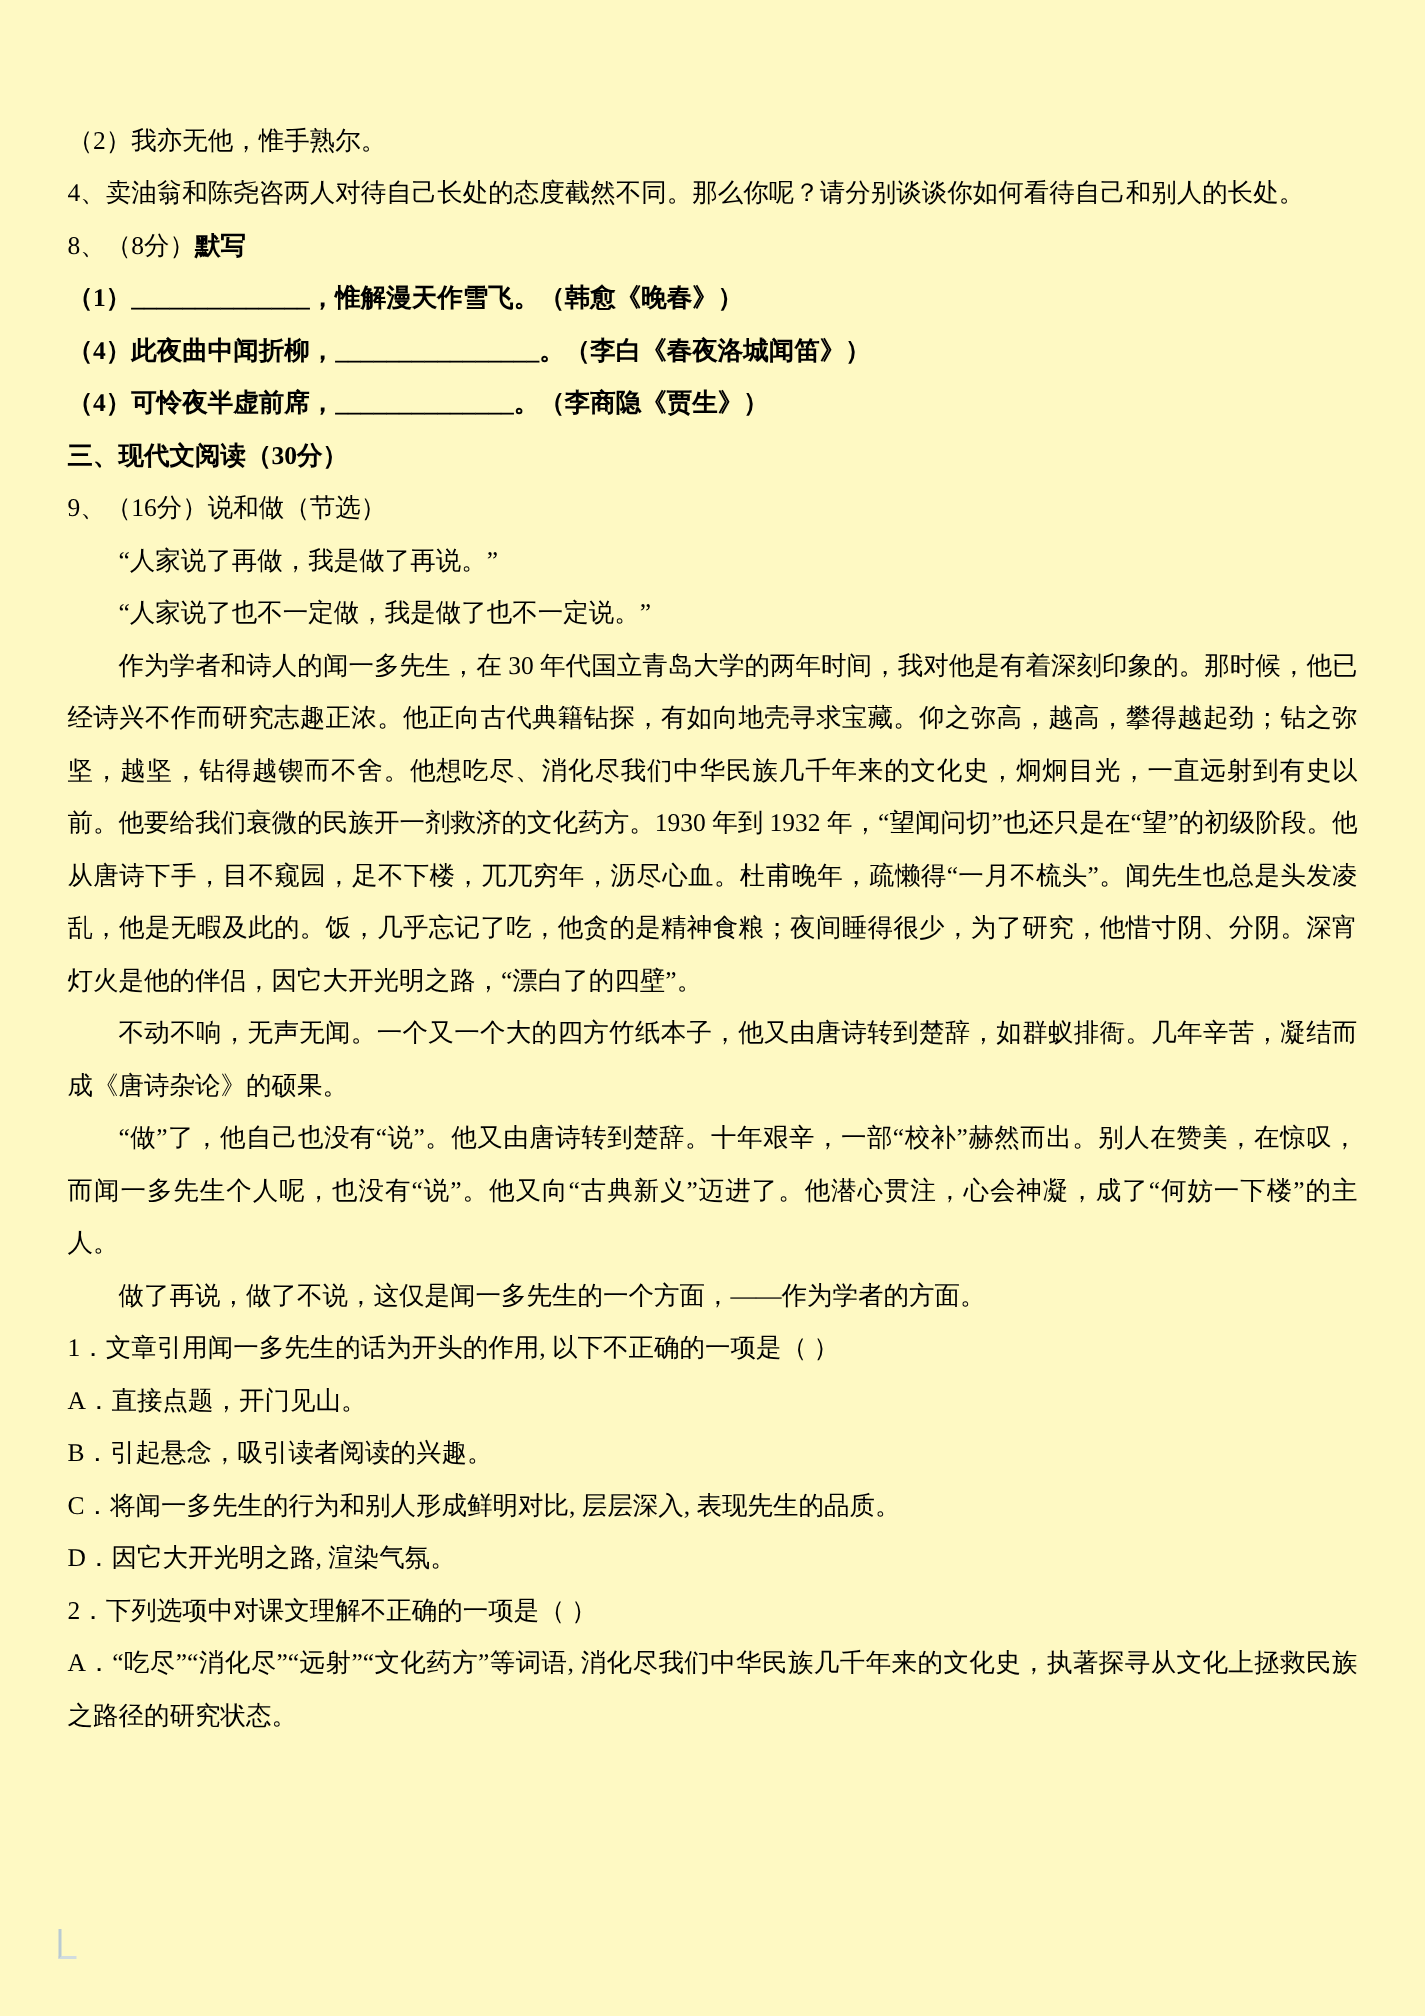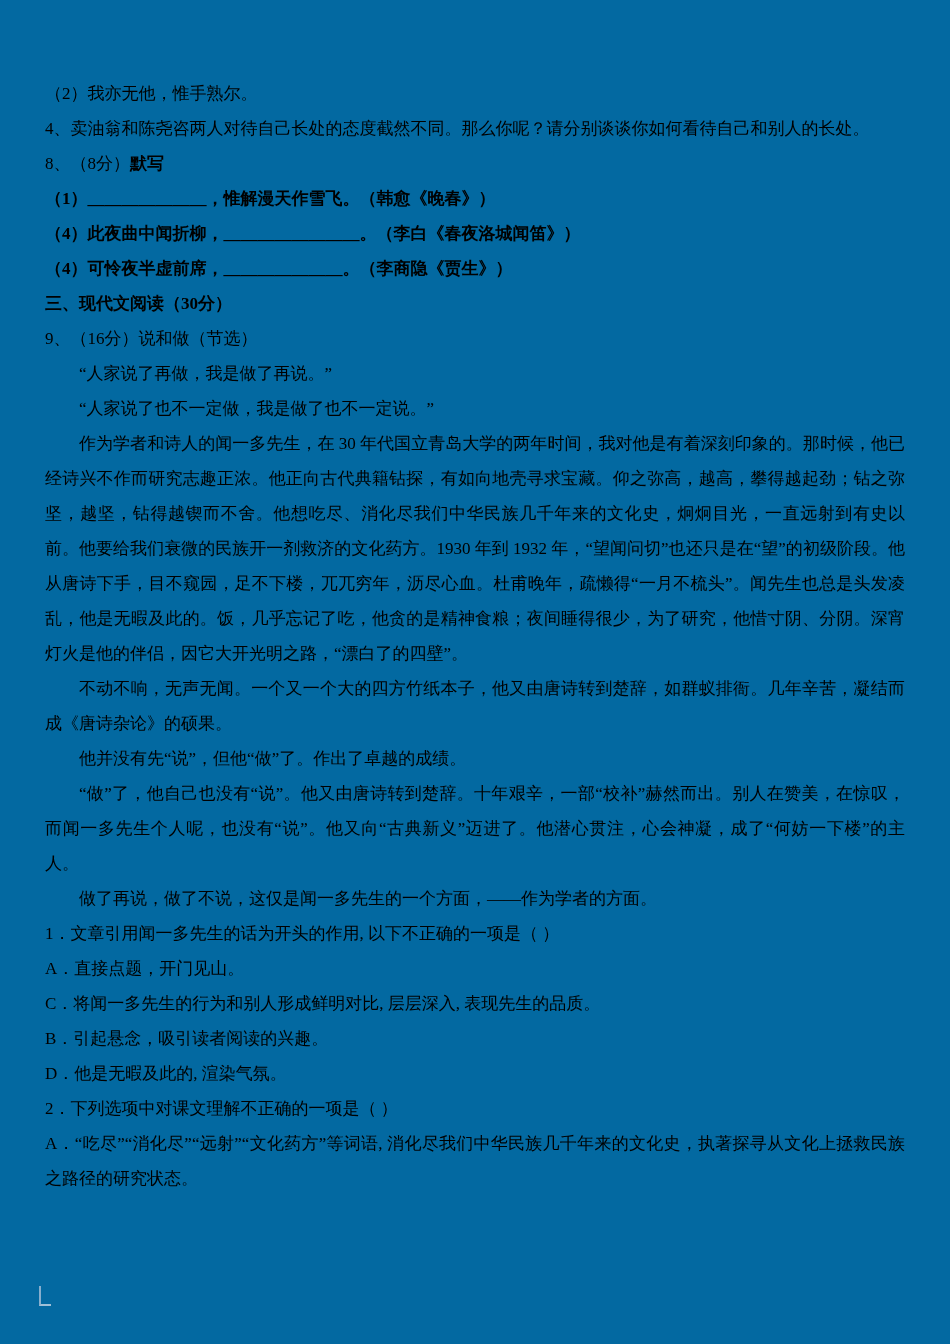"（2）我亦无他，惟手熟尔。" .page { background: #0369a1 -> #fef9c3 }
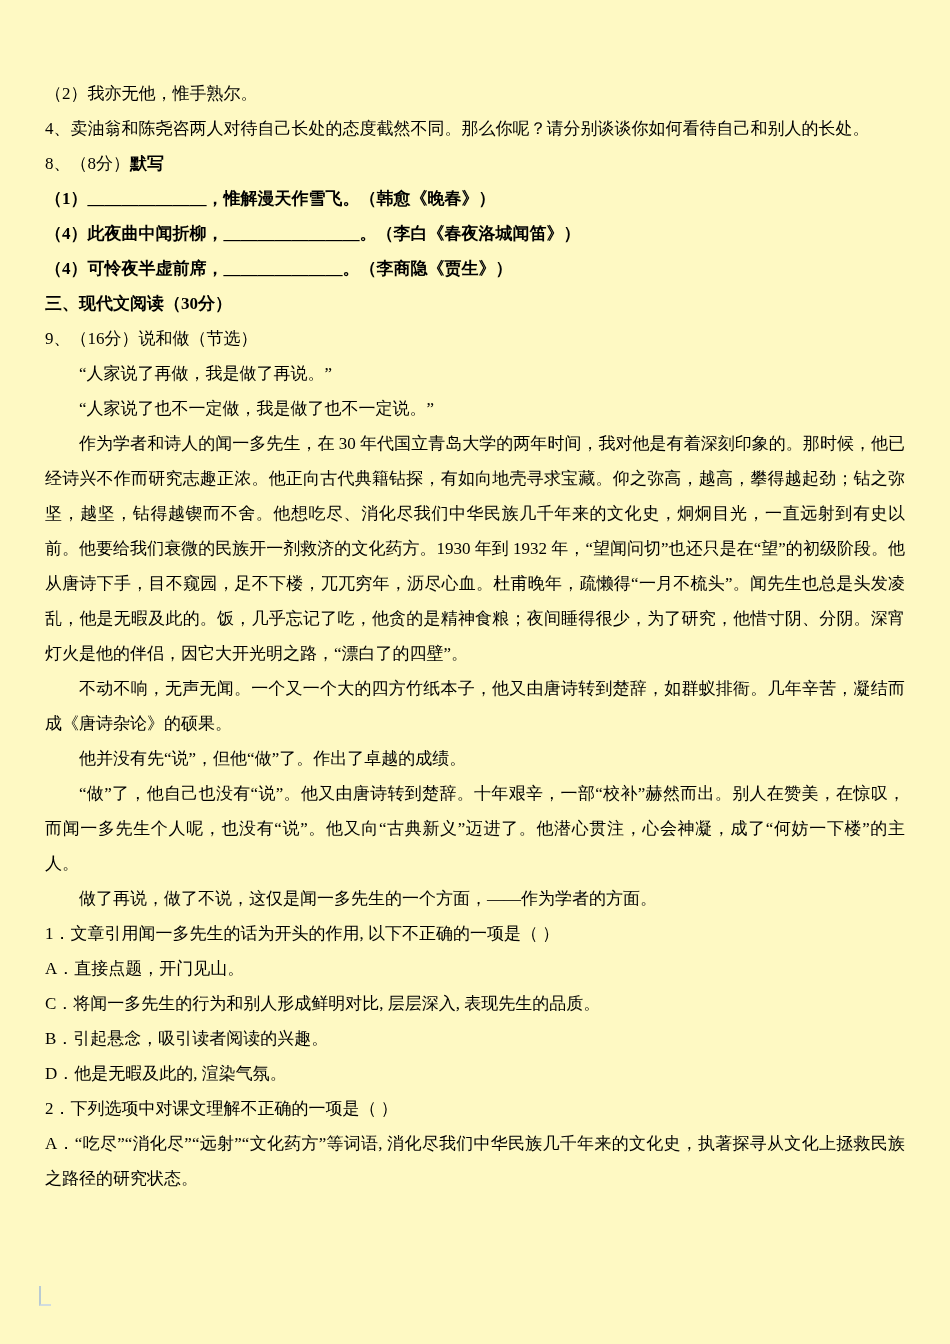"他并没有先“说”，但他“做”了。作出了卓越的成绩。" p.ind { html: <p>他并没有先“说”，但他“做”了。作出了卓越的成绩。</p> -> none }
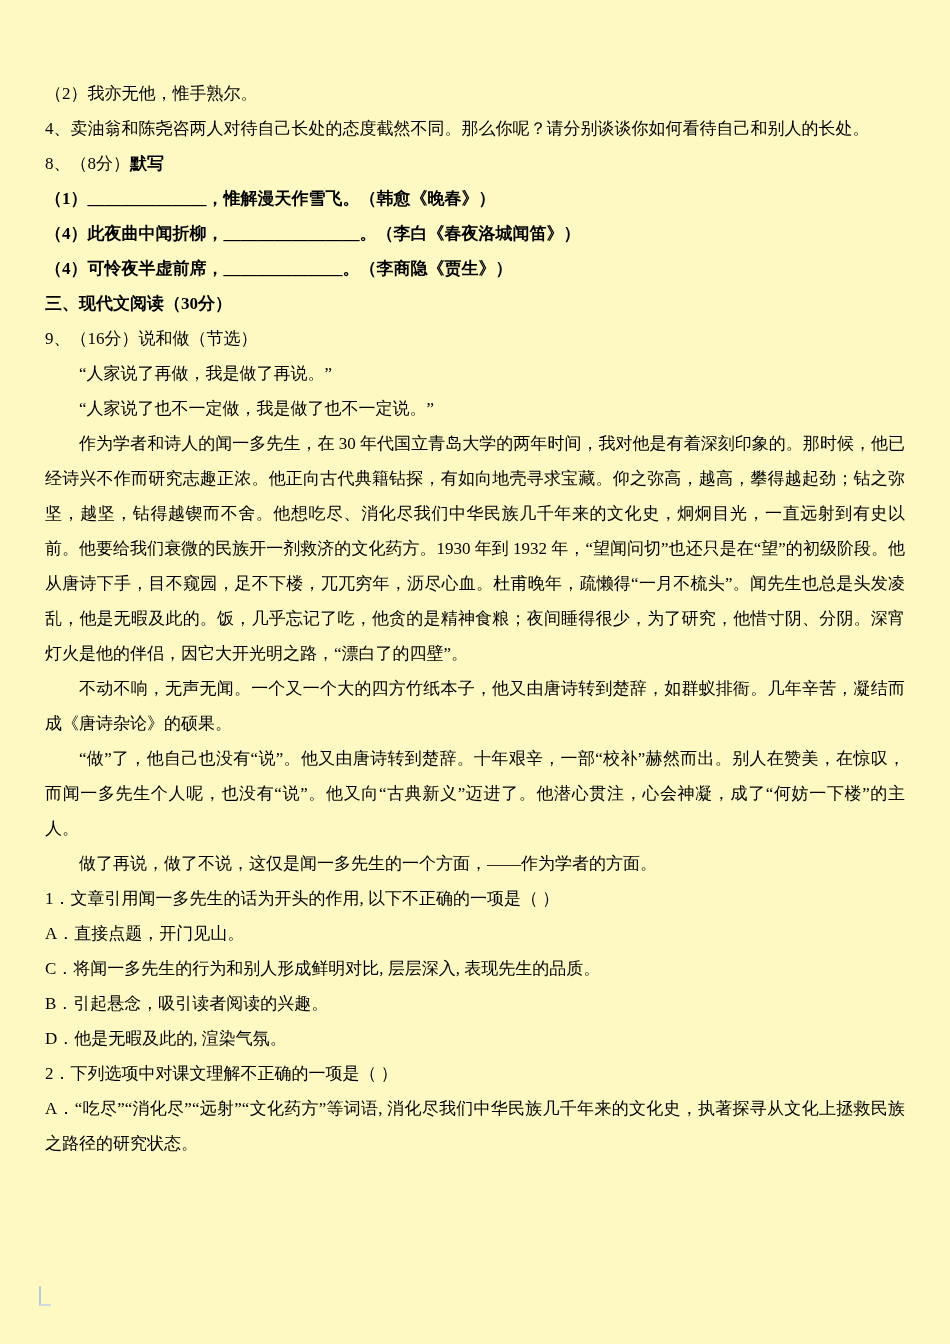"C．将闻一多先生的行为和别人形成鲜明对比, 层层深入, 表现先生的品质。" p { order: before "B．引起悬念，吸引读者阅读的兴趣。" -> after "B．引起悬念，吸引读者阅读的兴趣。" }
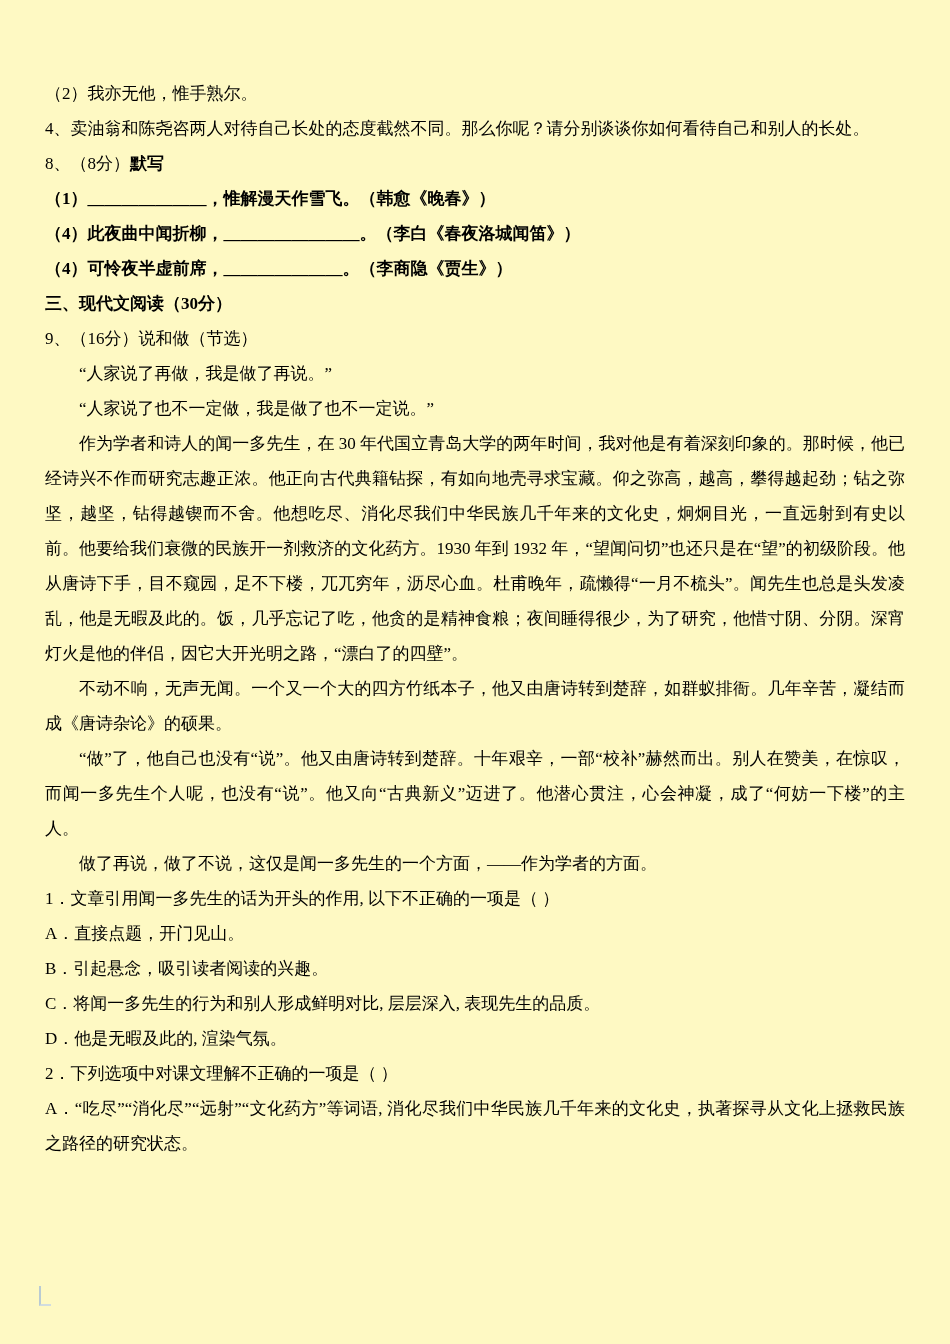"D．他是无暇及此的, 渲染气氛。" p { text: 他是无暇及此的 -> 因它大开光明之路 }
